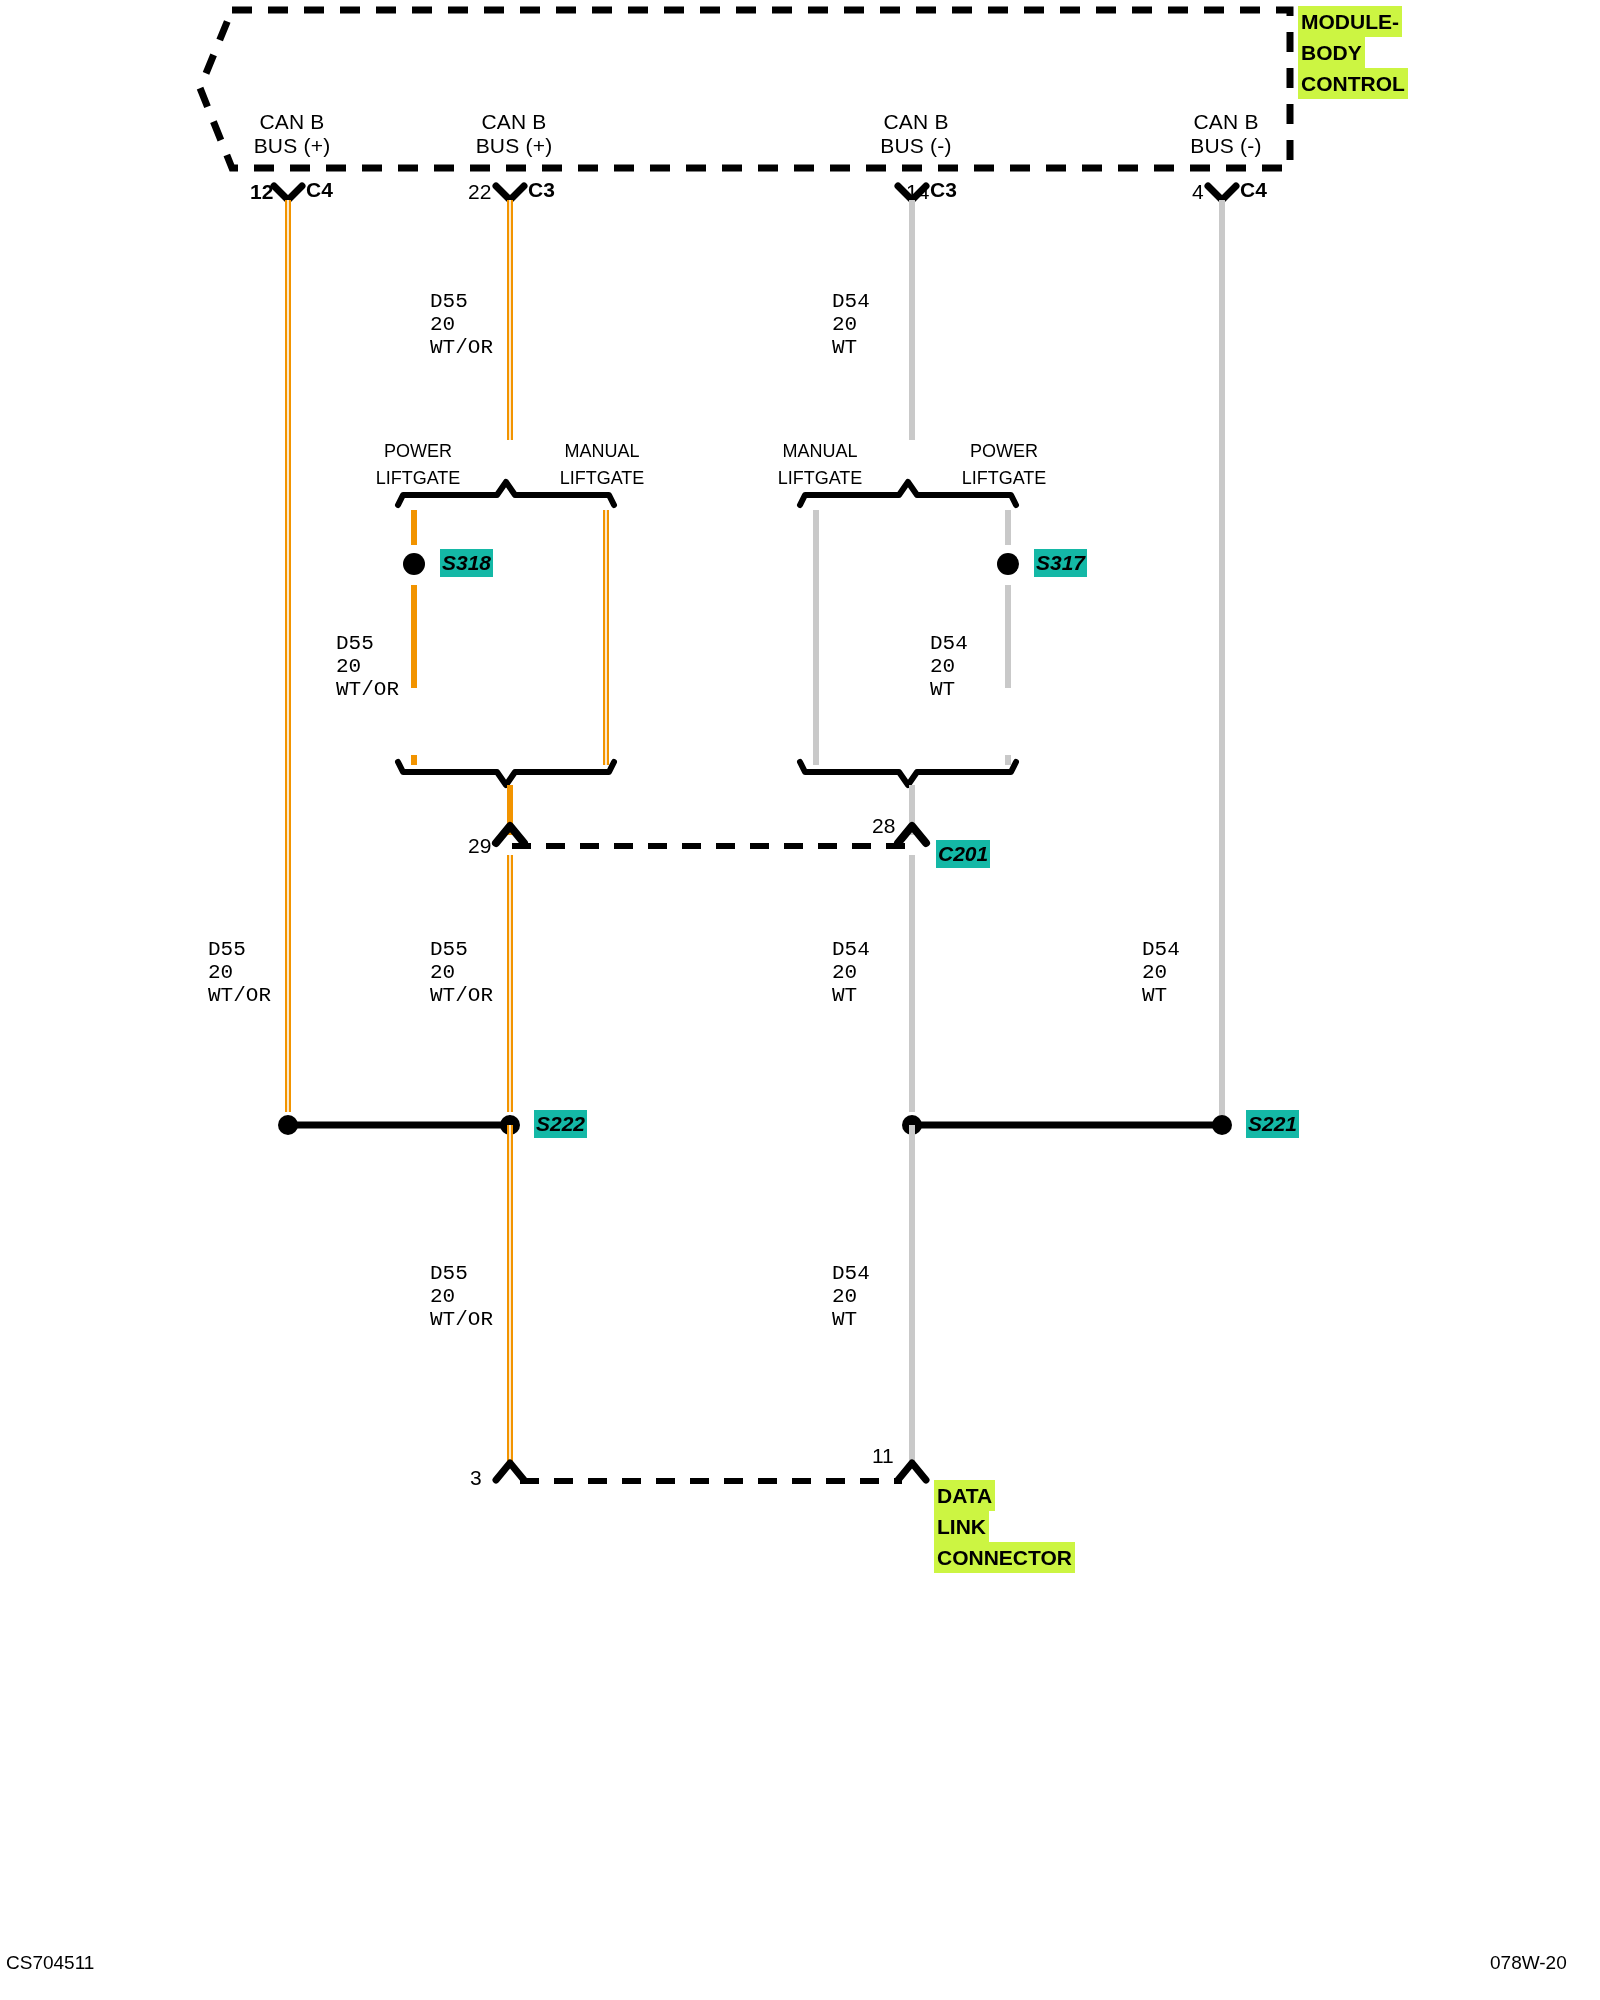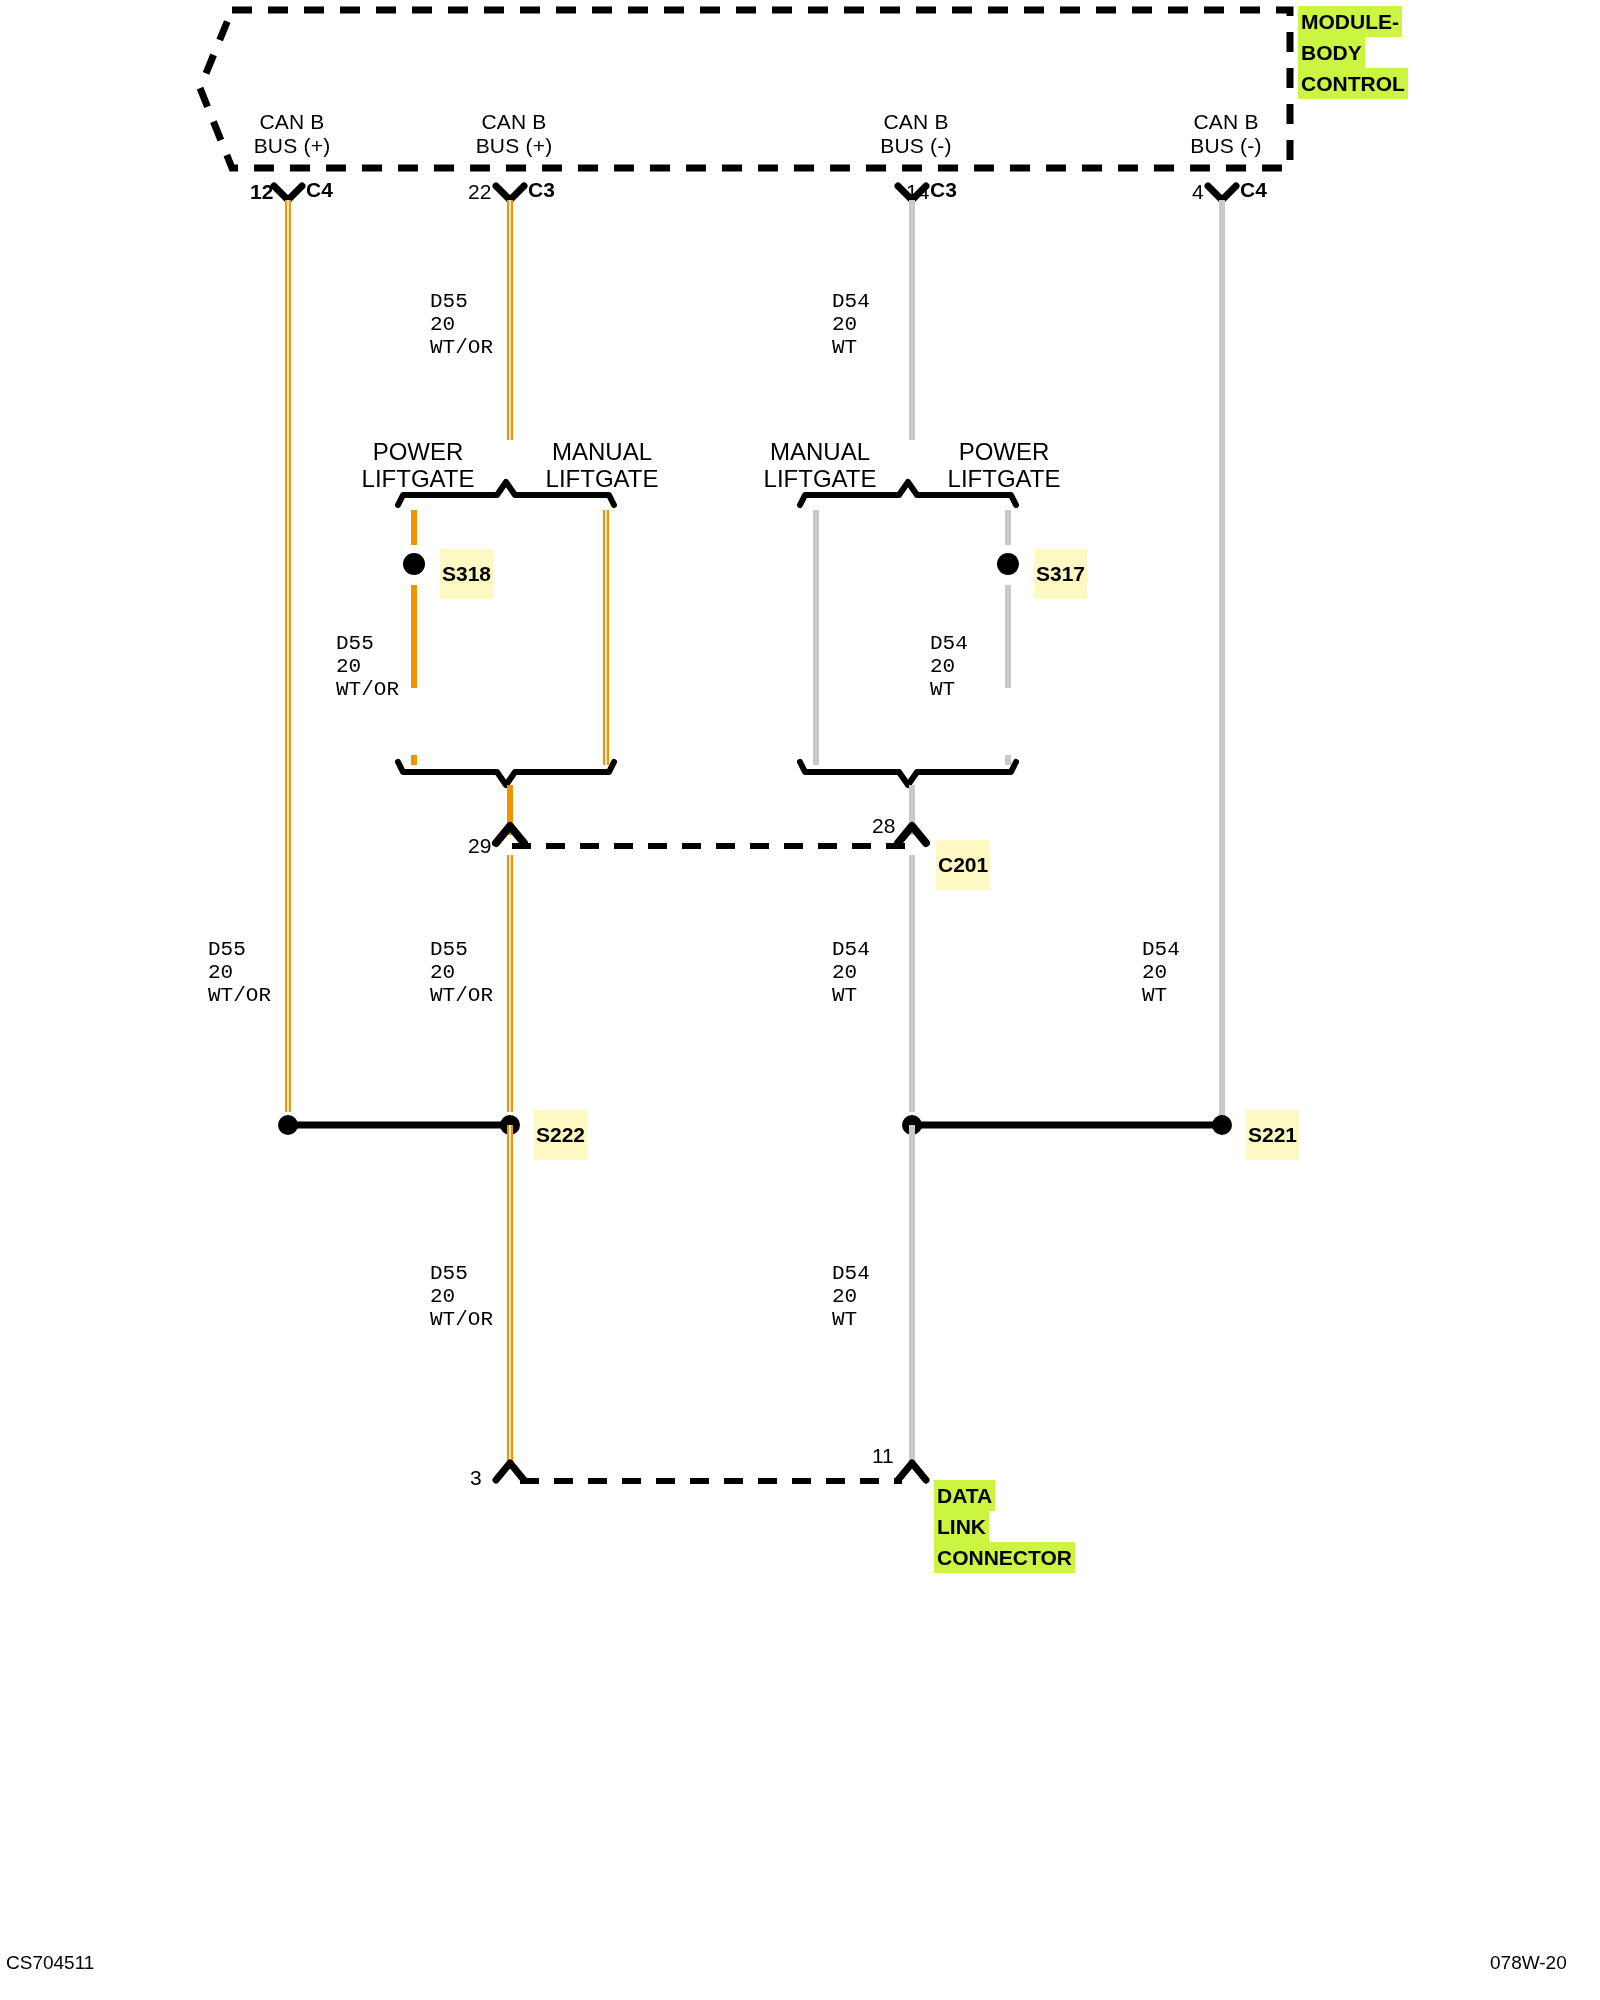"POWER" .t-branch { font-size: 24px -> 18px }
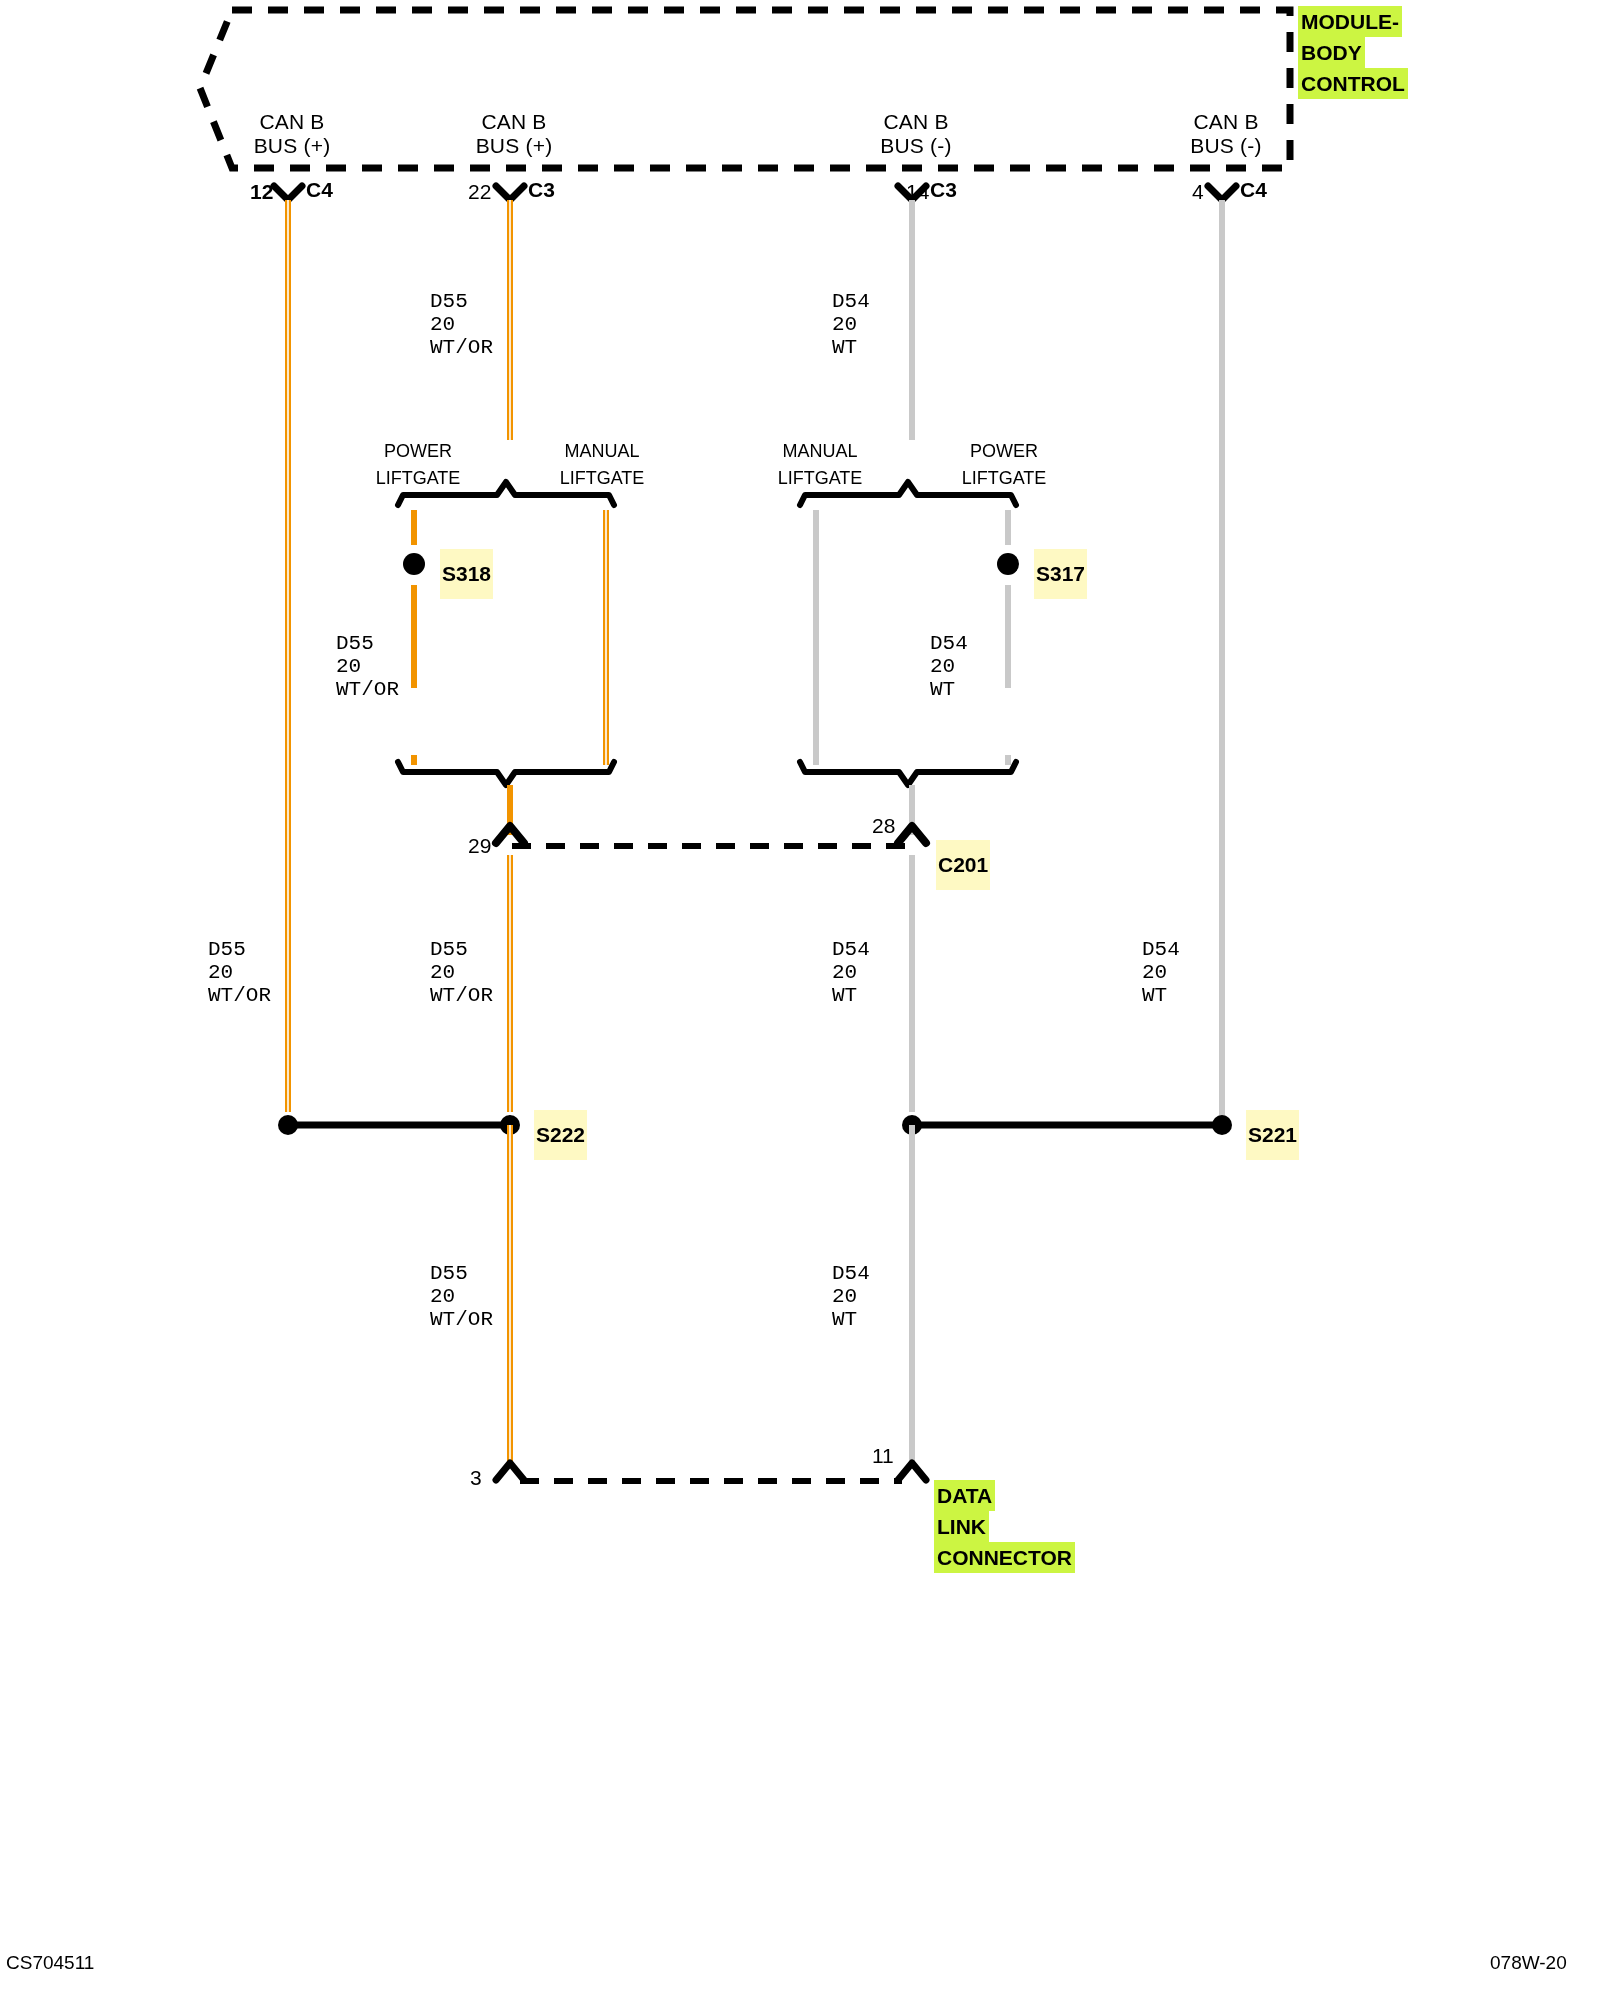"S318" .hl { background: #fef9c3 -> #14b8a6; font-style: none -> italic; padding: 11px 2px -> 0 2px }
